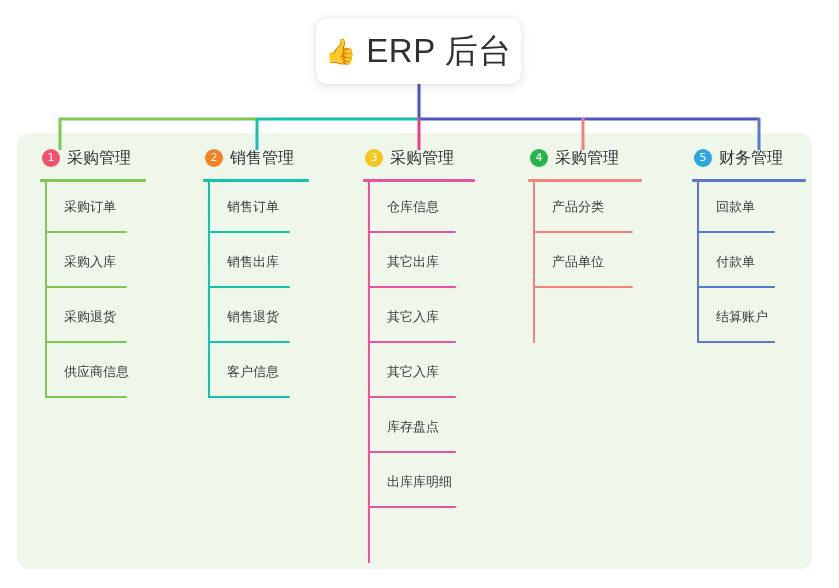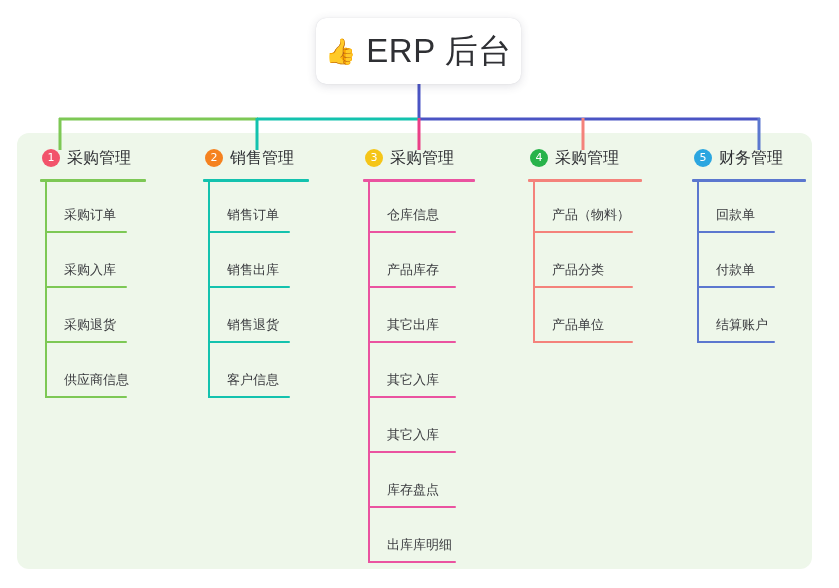"采购订单" .leaf-text { bottom: 13px -> 21px }
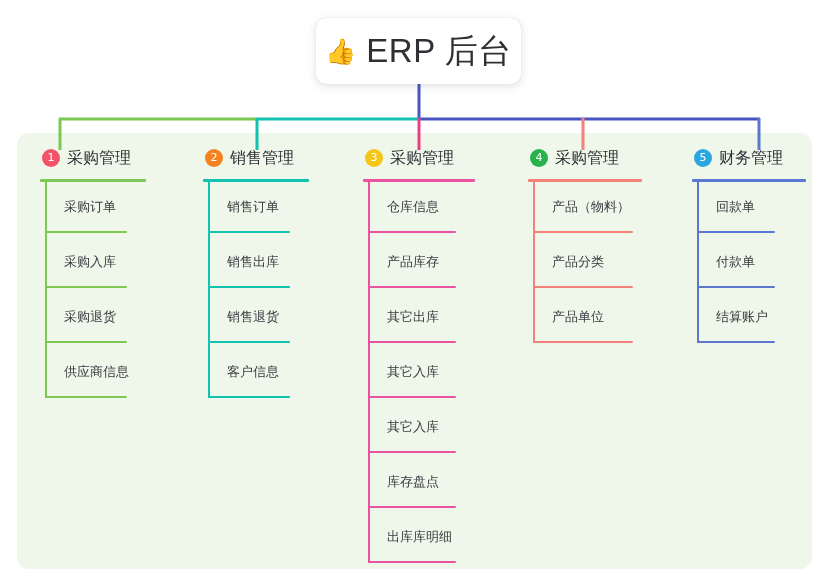"产品（物料）" div.leaf { html: <div> <span>产品（物料）</span> <div></div> </div> -> none }
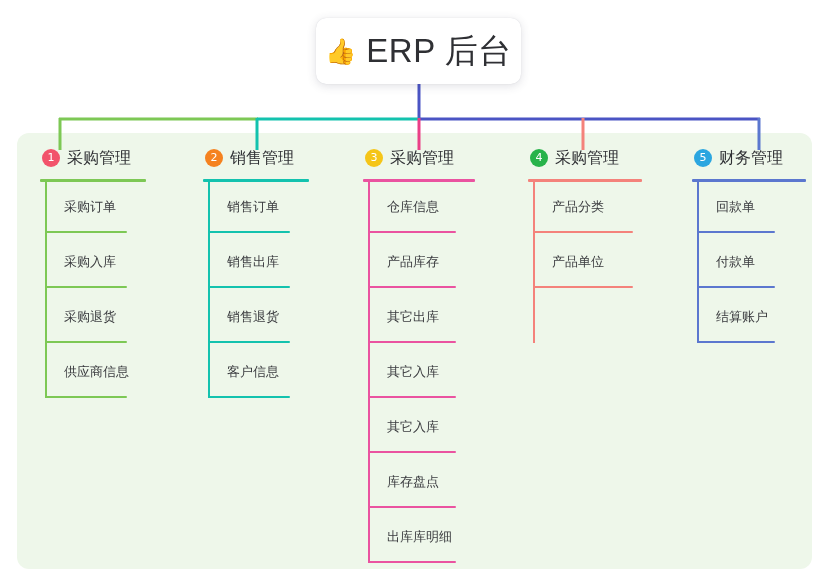"产品库存" div.leaf { html: <div> <span>产品库存</span> <div></div> </div> -> none }
